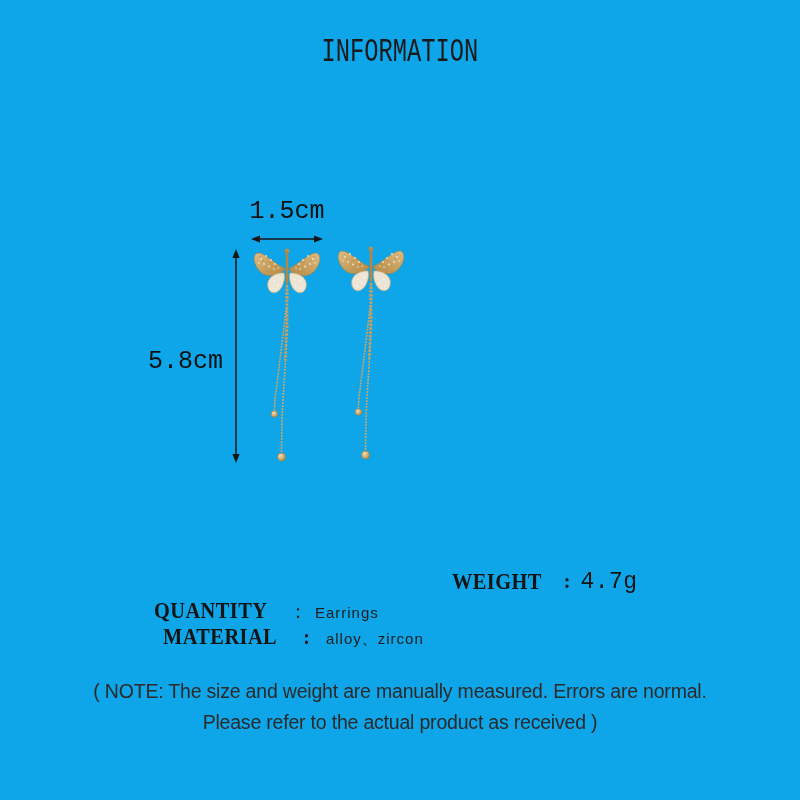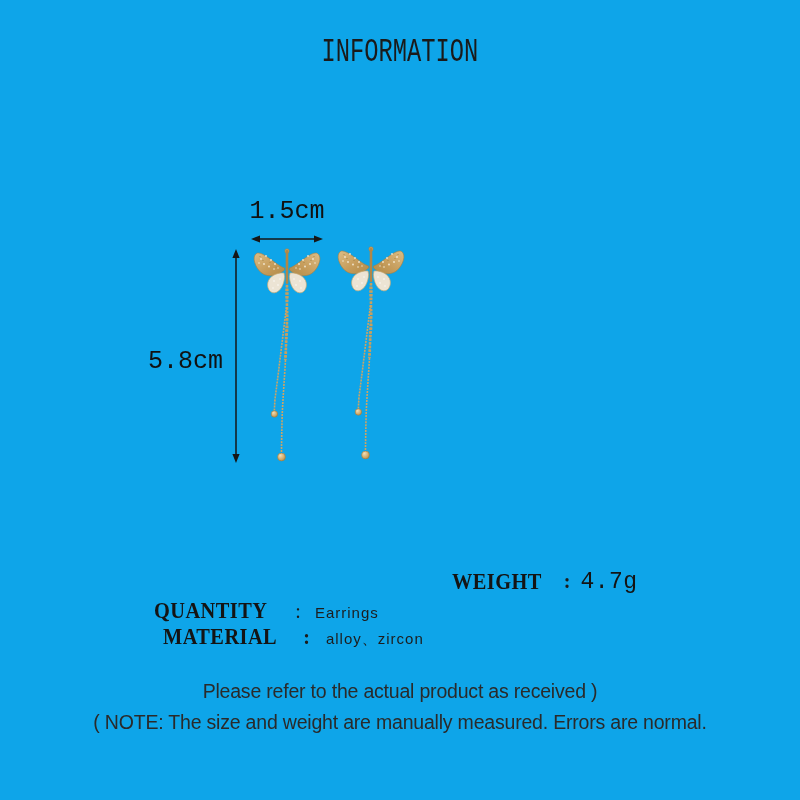"Please refer to the actual" div { order: before "( NOTE: The size and" -> after "( NOTE: The size and" }
